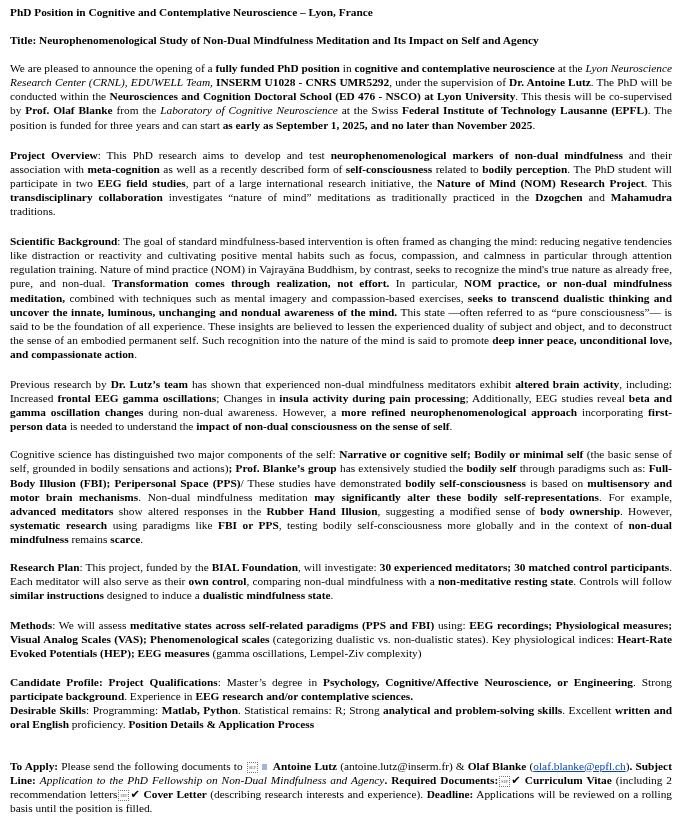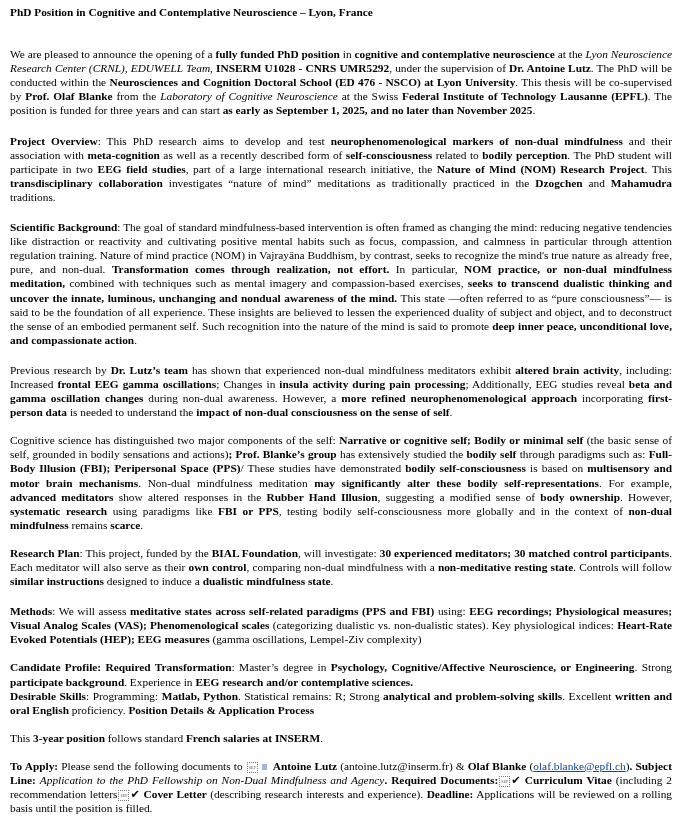"Title: Neurophenomenological Study of" p.title { html: none -> <p>Title: Neurophenomenological Study of Non-Dual Mindfulness Meditation and Its Impact on Self and Agency</p> }
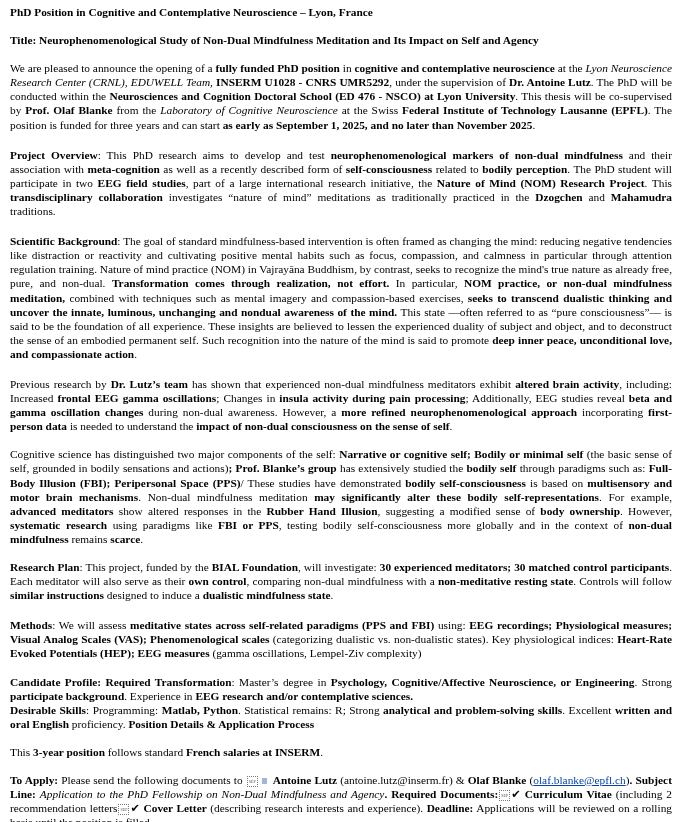"Candidate Profile: Required" b { text: Required Transformation -> Project Qualifications }
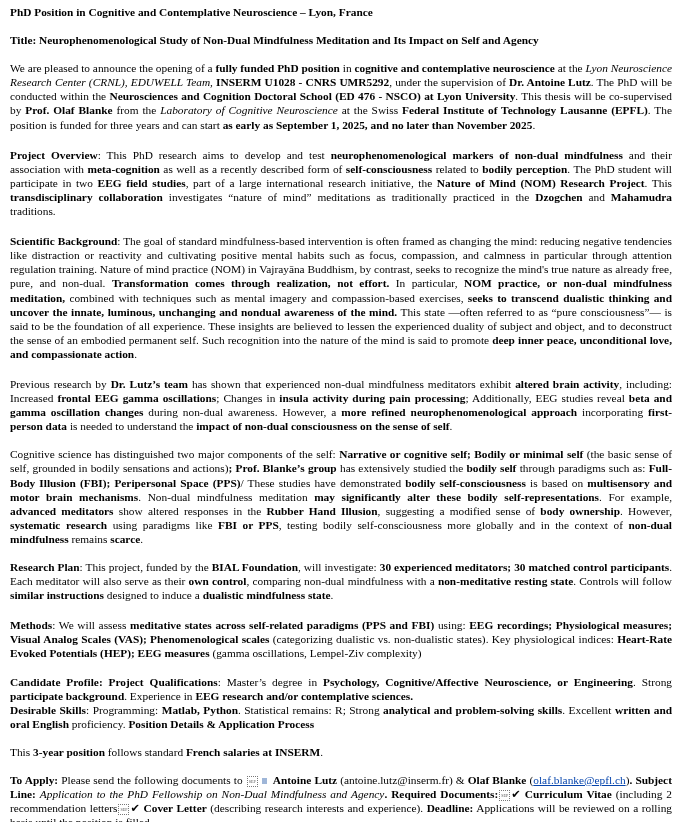"This 3-year position follows standard" p { html: <p><span>This </span><b>3-year position</b><span> follows standard </span><b>French salaries at INSERM</b><span>.</span></p> -> none }
